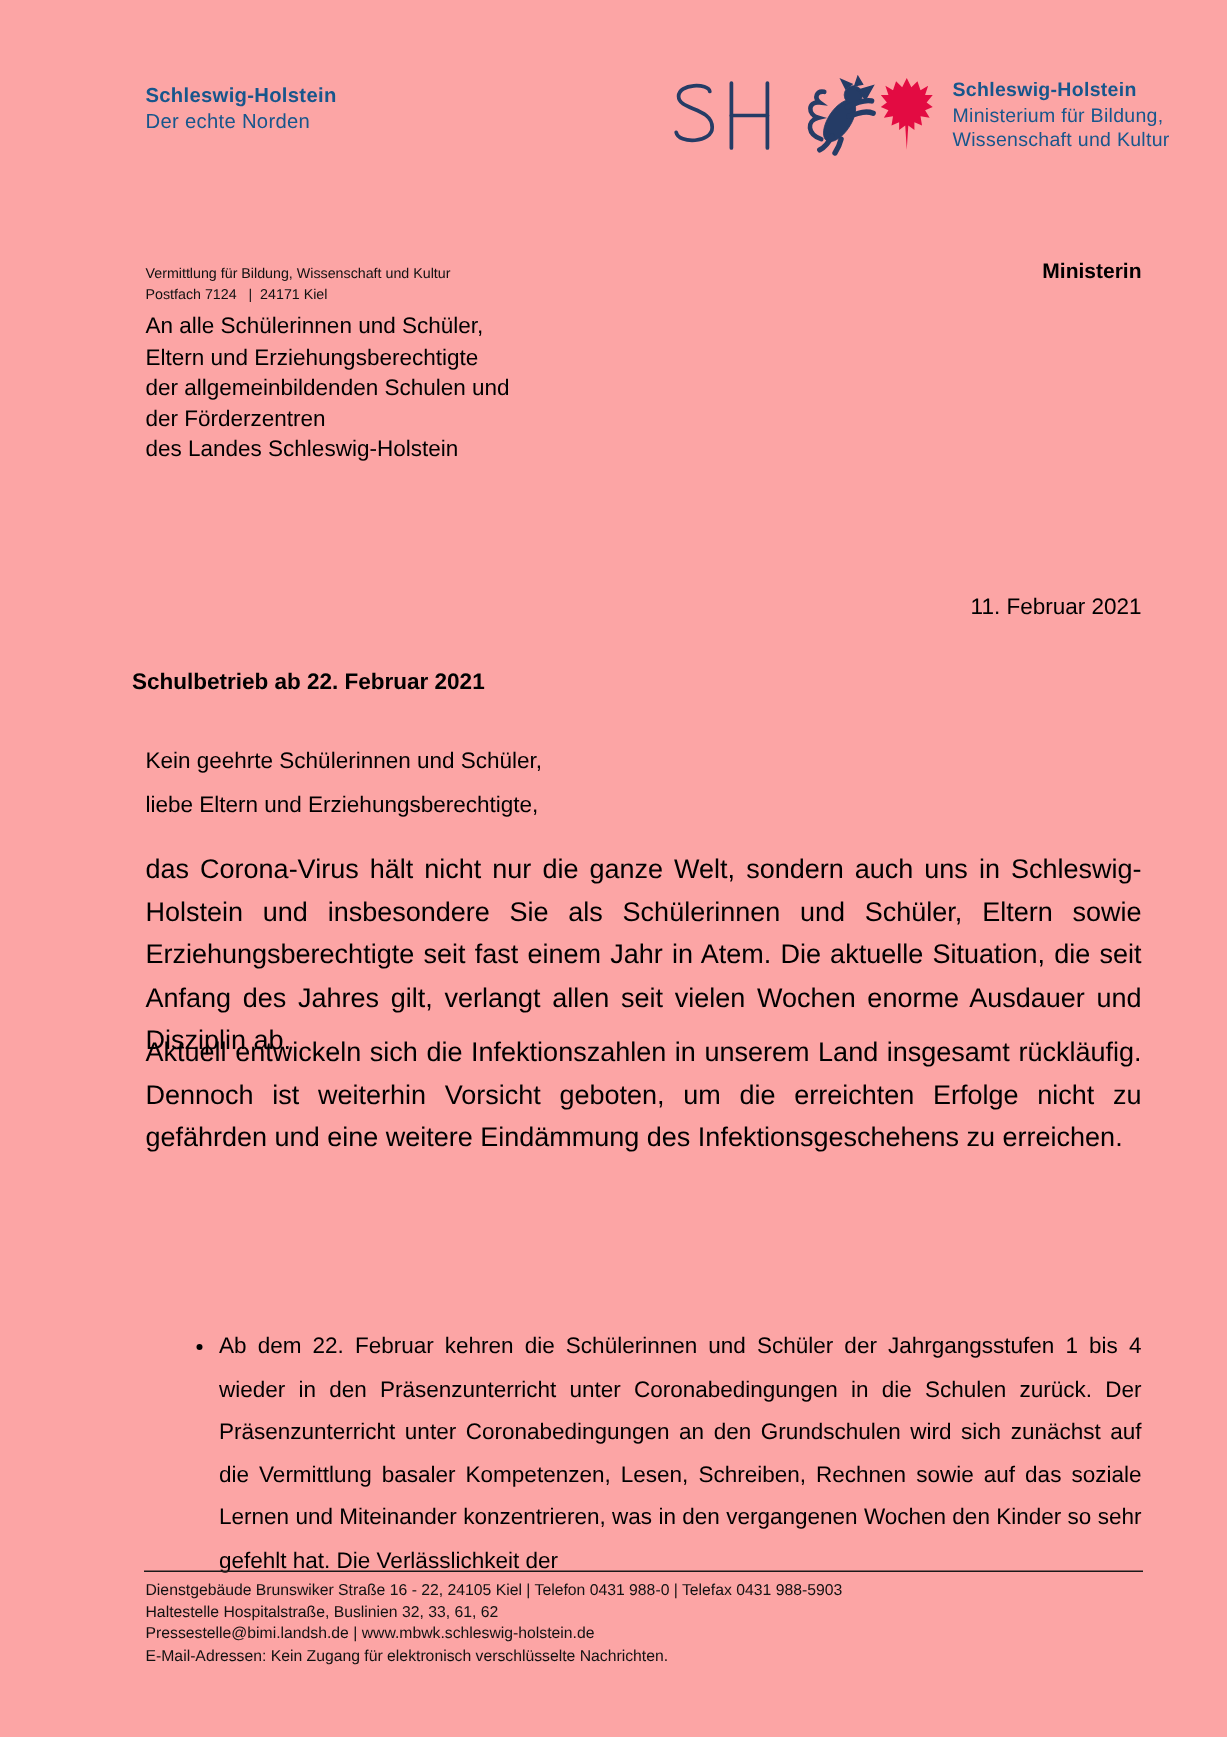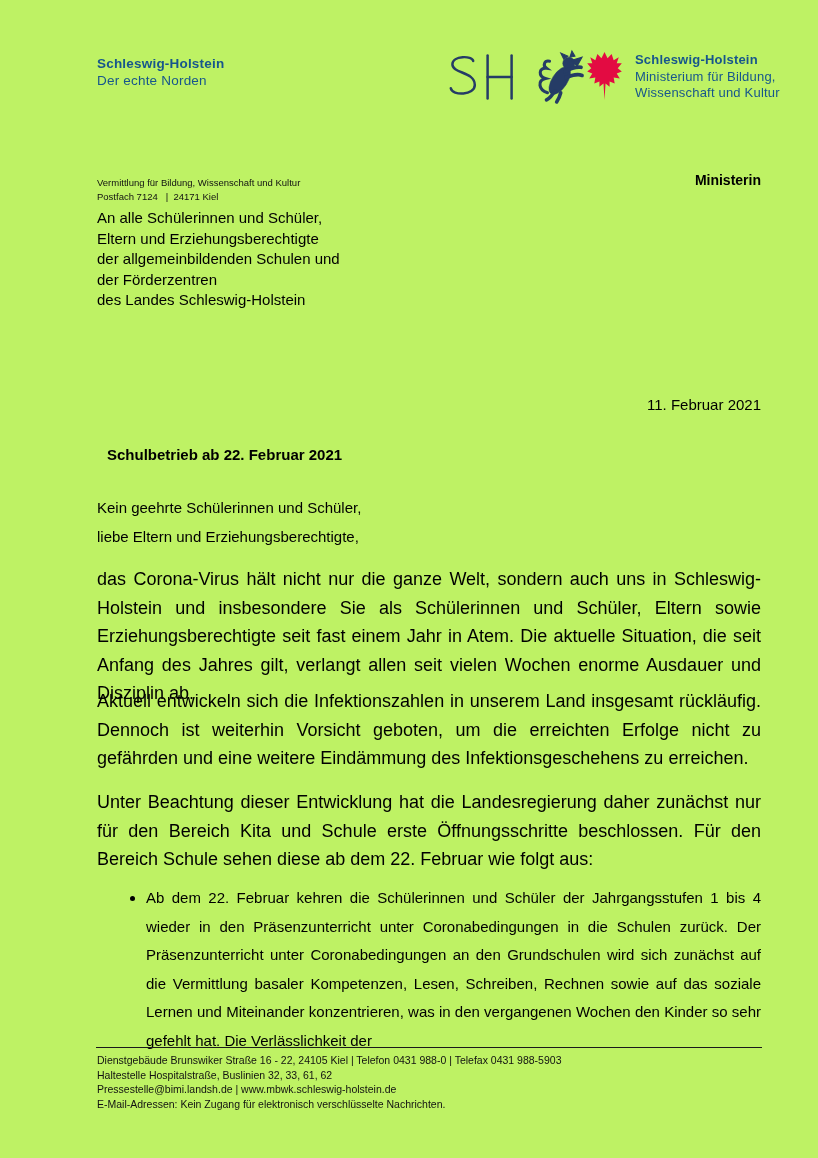"Schleswig-Holstein" .page { background: #bef264 -> #fca5a5 }
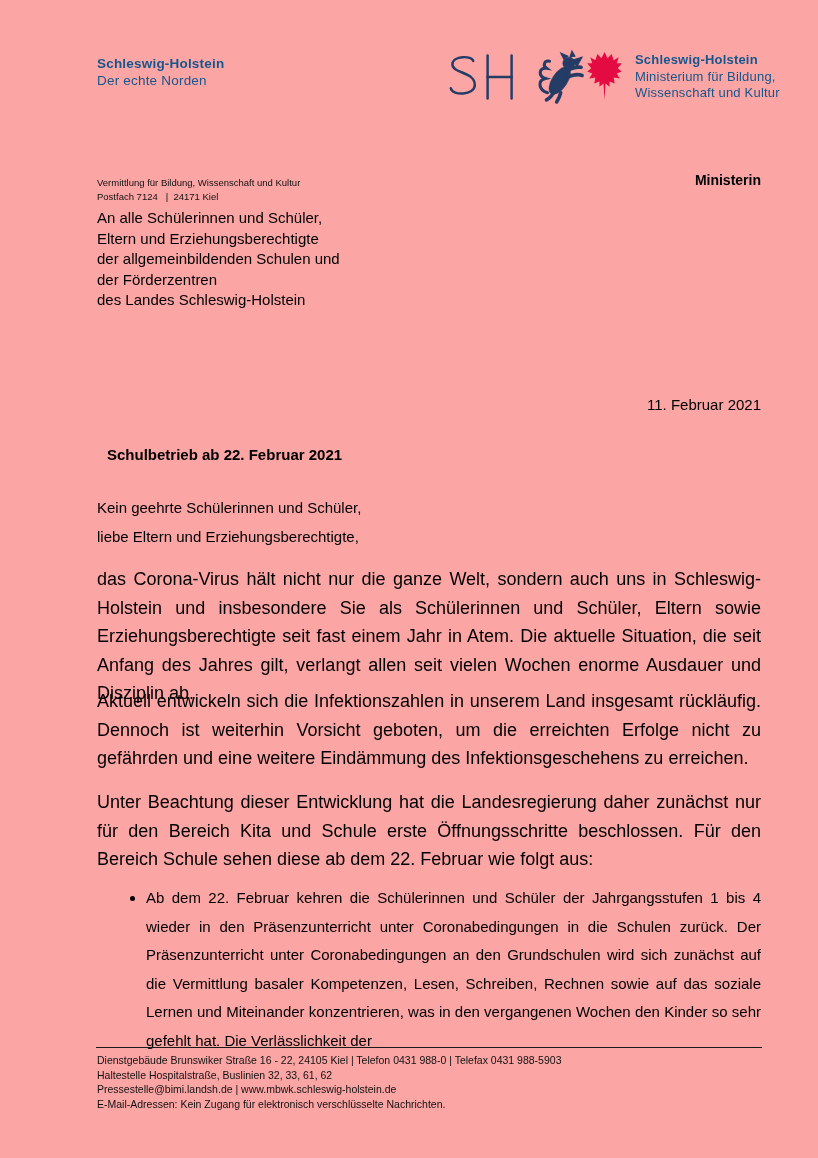"Schulbetrieb ab 22. Februar 2021" .subject { left: 107px -> 88px }
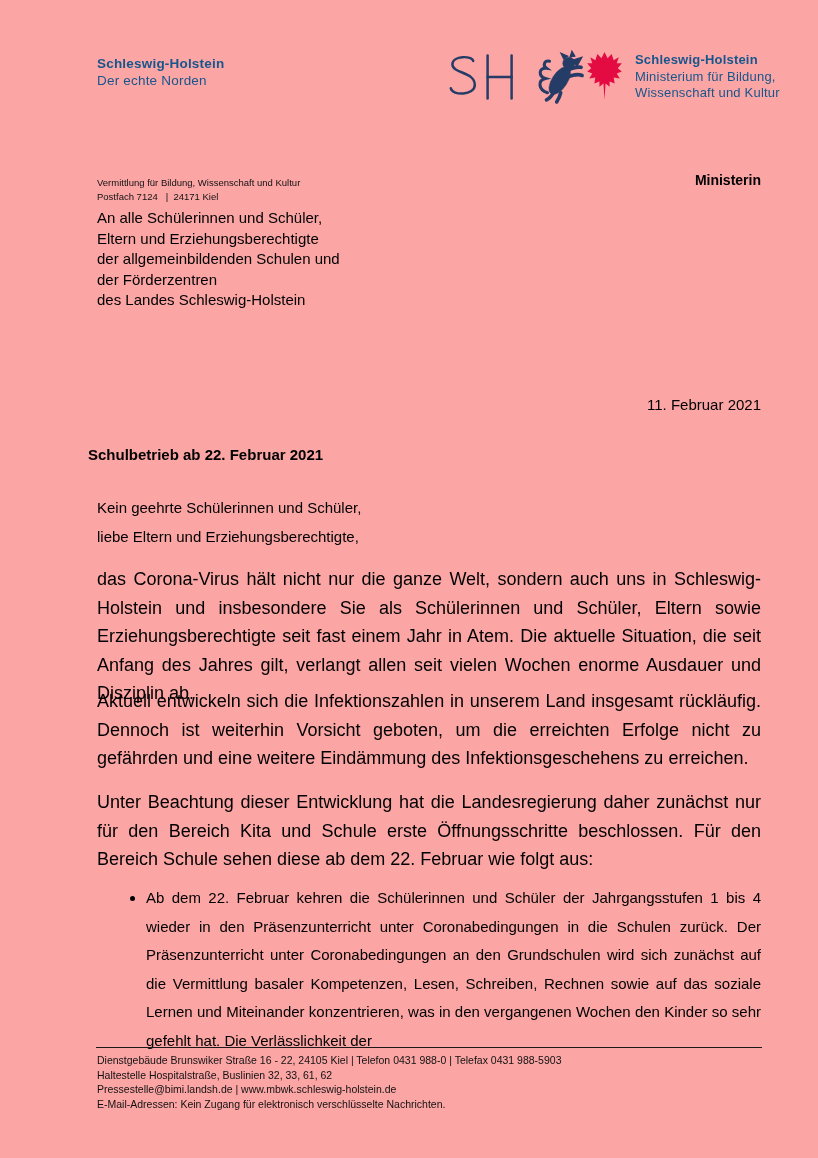"Unter Beachtung dieser Entwicklung hat" div.para { html: <div>Unter Beachtung dieser Entwicklung hat die Landesregierung daher zunächst nur für den Bereich Kita und Schule erste Öffnungsschritte beschlossen. Für den Bereich Schule sehen diese ab dem 22. Februar wie folgt aus:</div> -> none }
